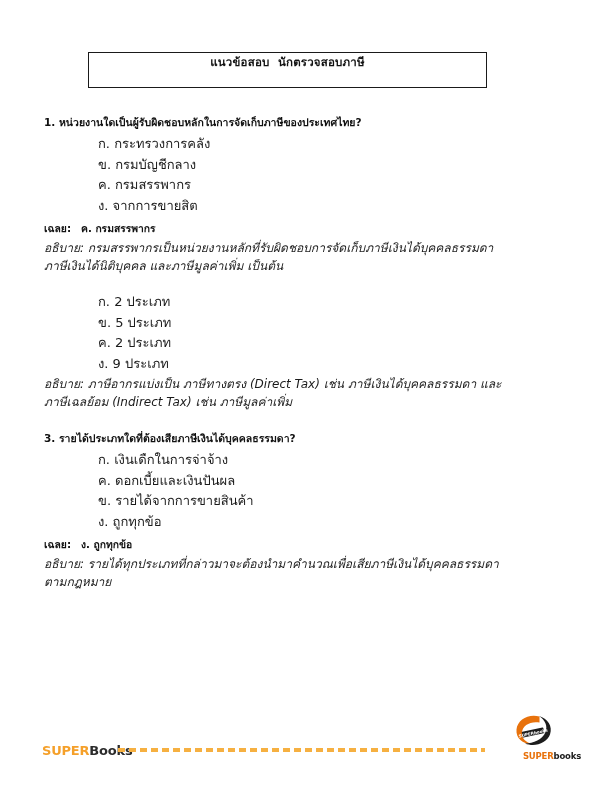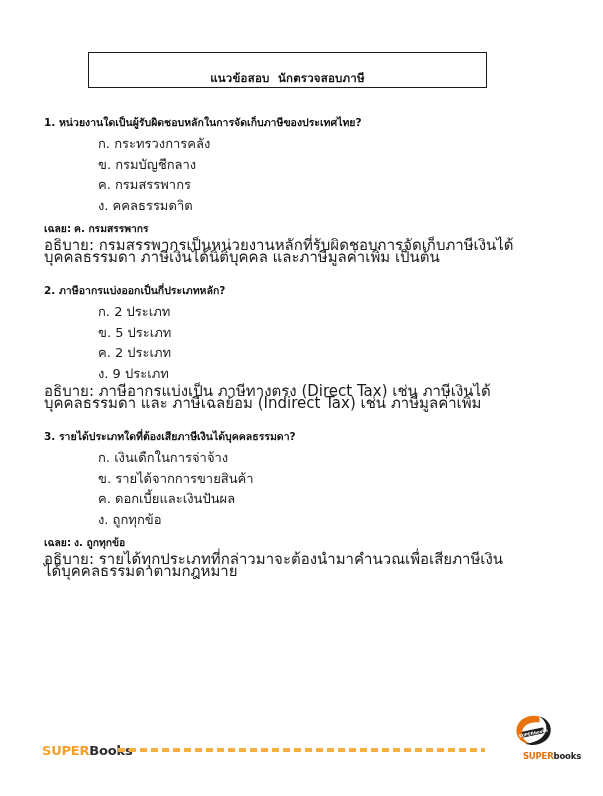"แนวข้อสอบ นักตรวจสอบภาษี" .title-box { align-items: flex-end -> flex-start }
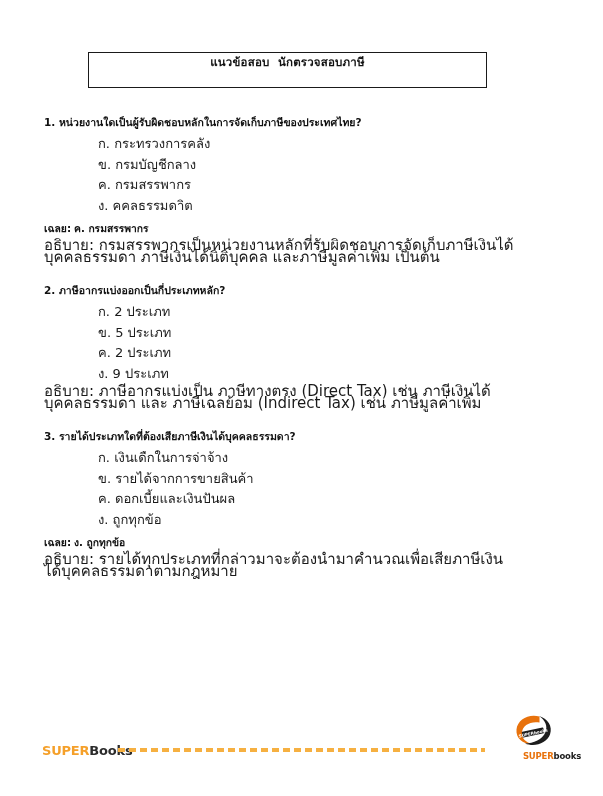"ง. คคลธรรมดาิต" p.choice { text: คคลธรรมดาิต -> จากการขายสิต }
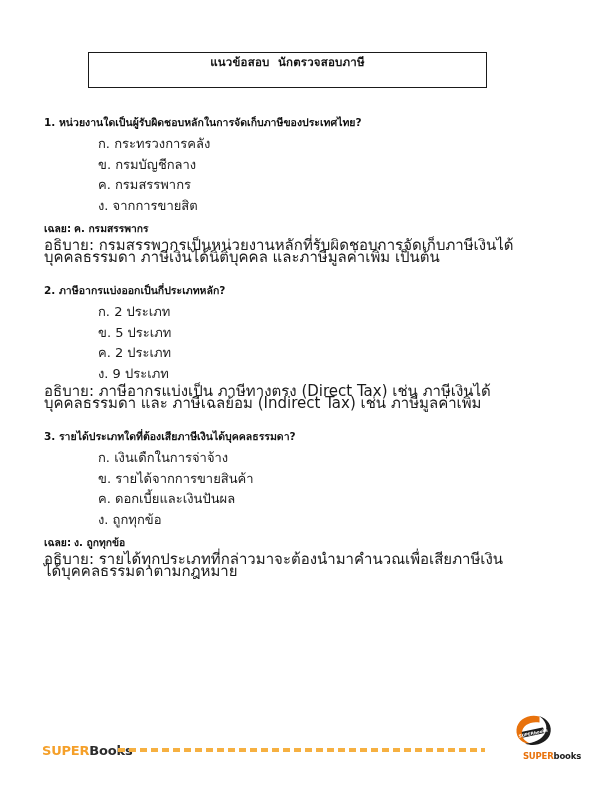"เฉลย:" .answer .ans-label { margin-right: 3px -> 10px }
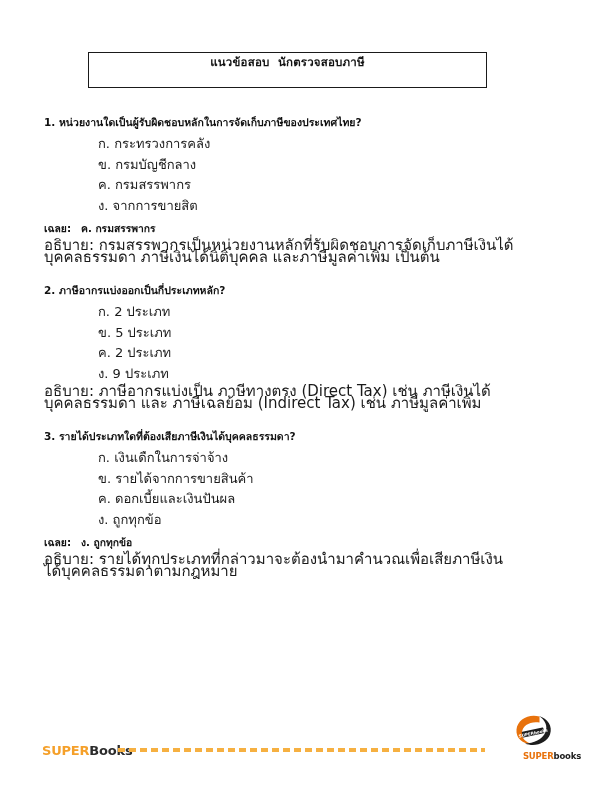"อธิบาย:" .explain { font-size: 15px -> 12px; font-style: none -> italic; line-height: 12px -> 18px }
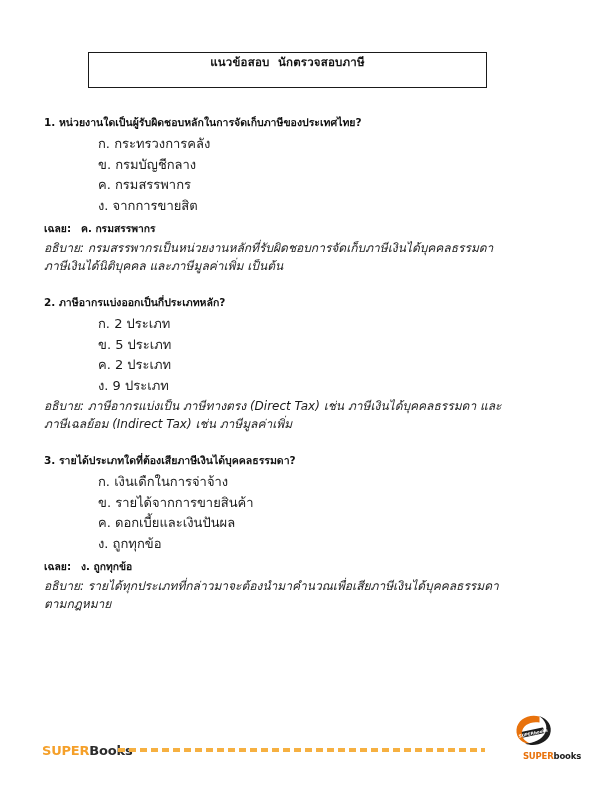"2. ภาษีอากรแบ่งออกเป็นกี่ประเภทหลัก?" p.qtext { html: <p>2. ภาษีอากรแบ่งออกเป็นกี่ประเภทหลัก?</p> -> none }
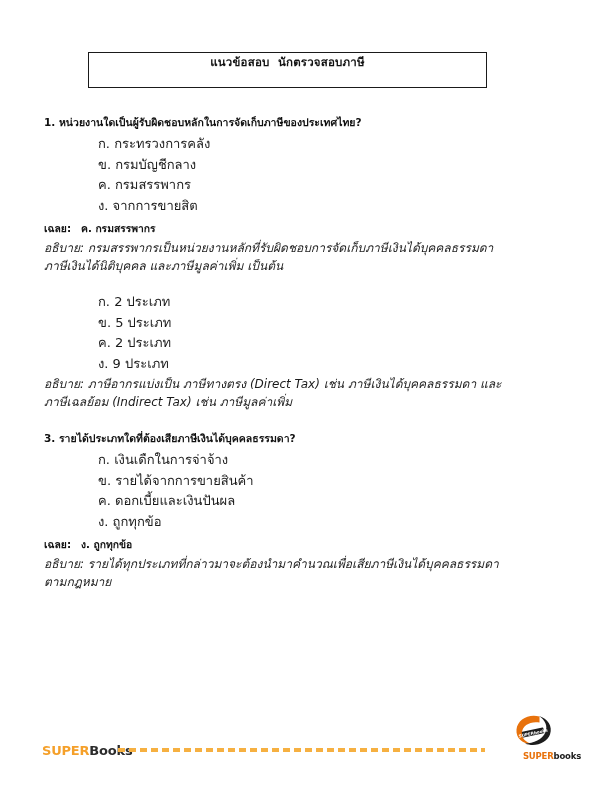"ข. รายได้จากการขายสินค้า" p.choice { order: before "ค. ดอกเบี้ยและเงินปันผล" -> after "ค. ดอกเบี้ยและเงินปันผล" }
